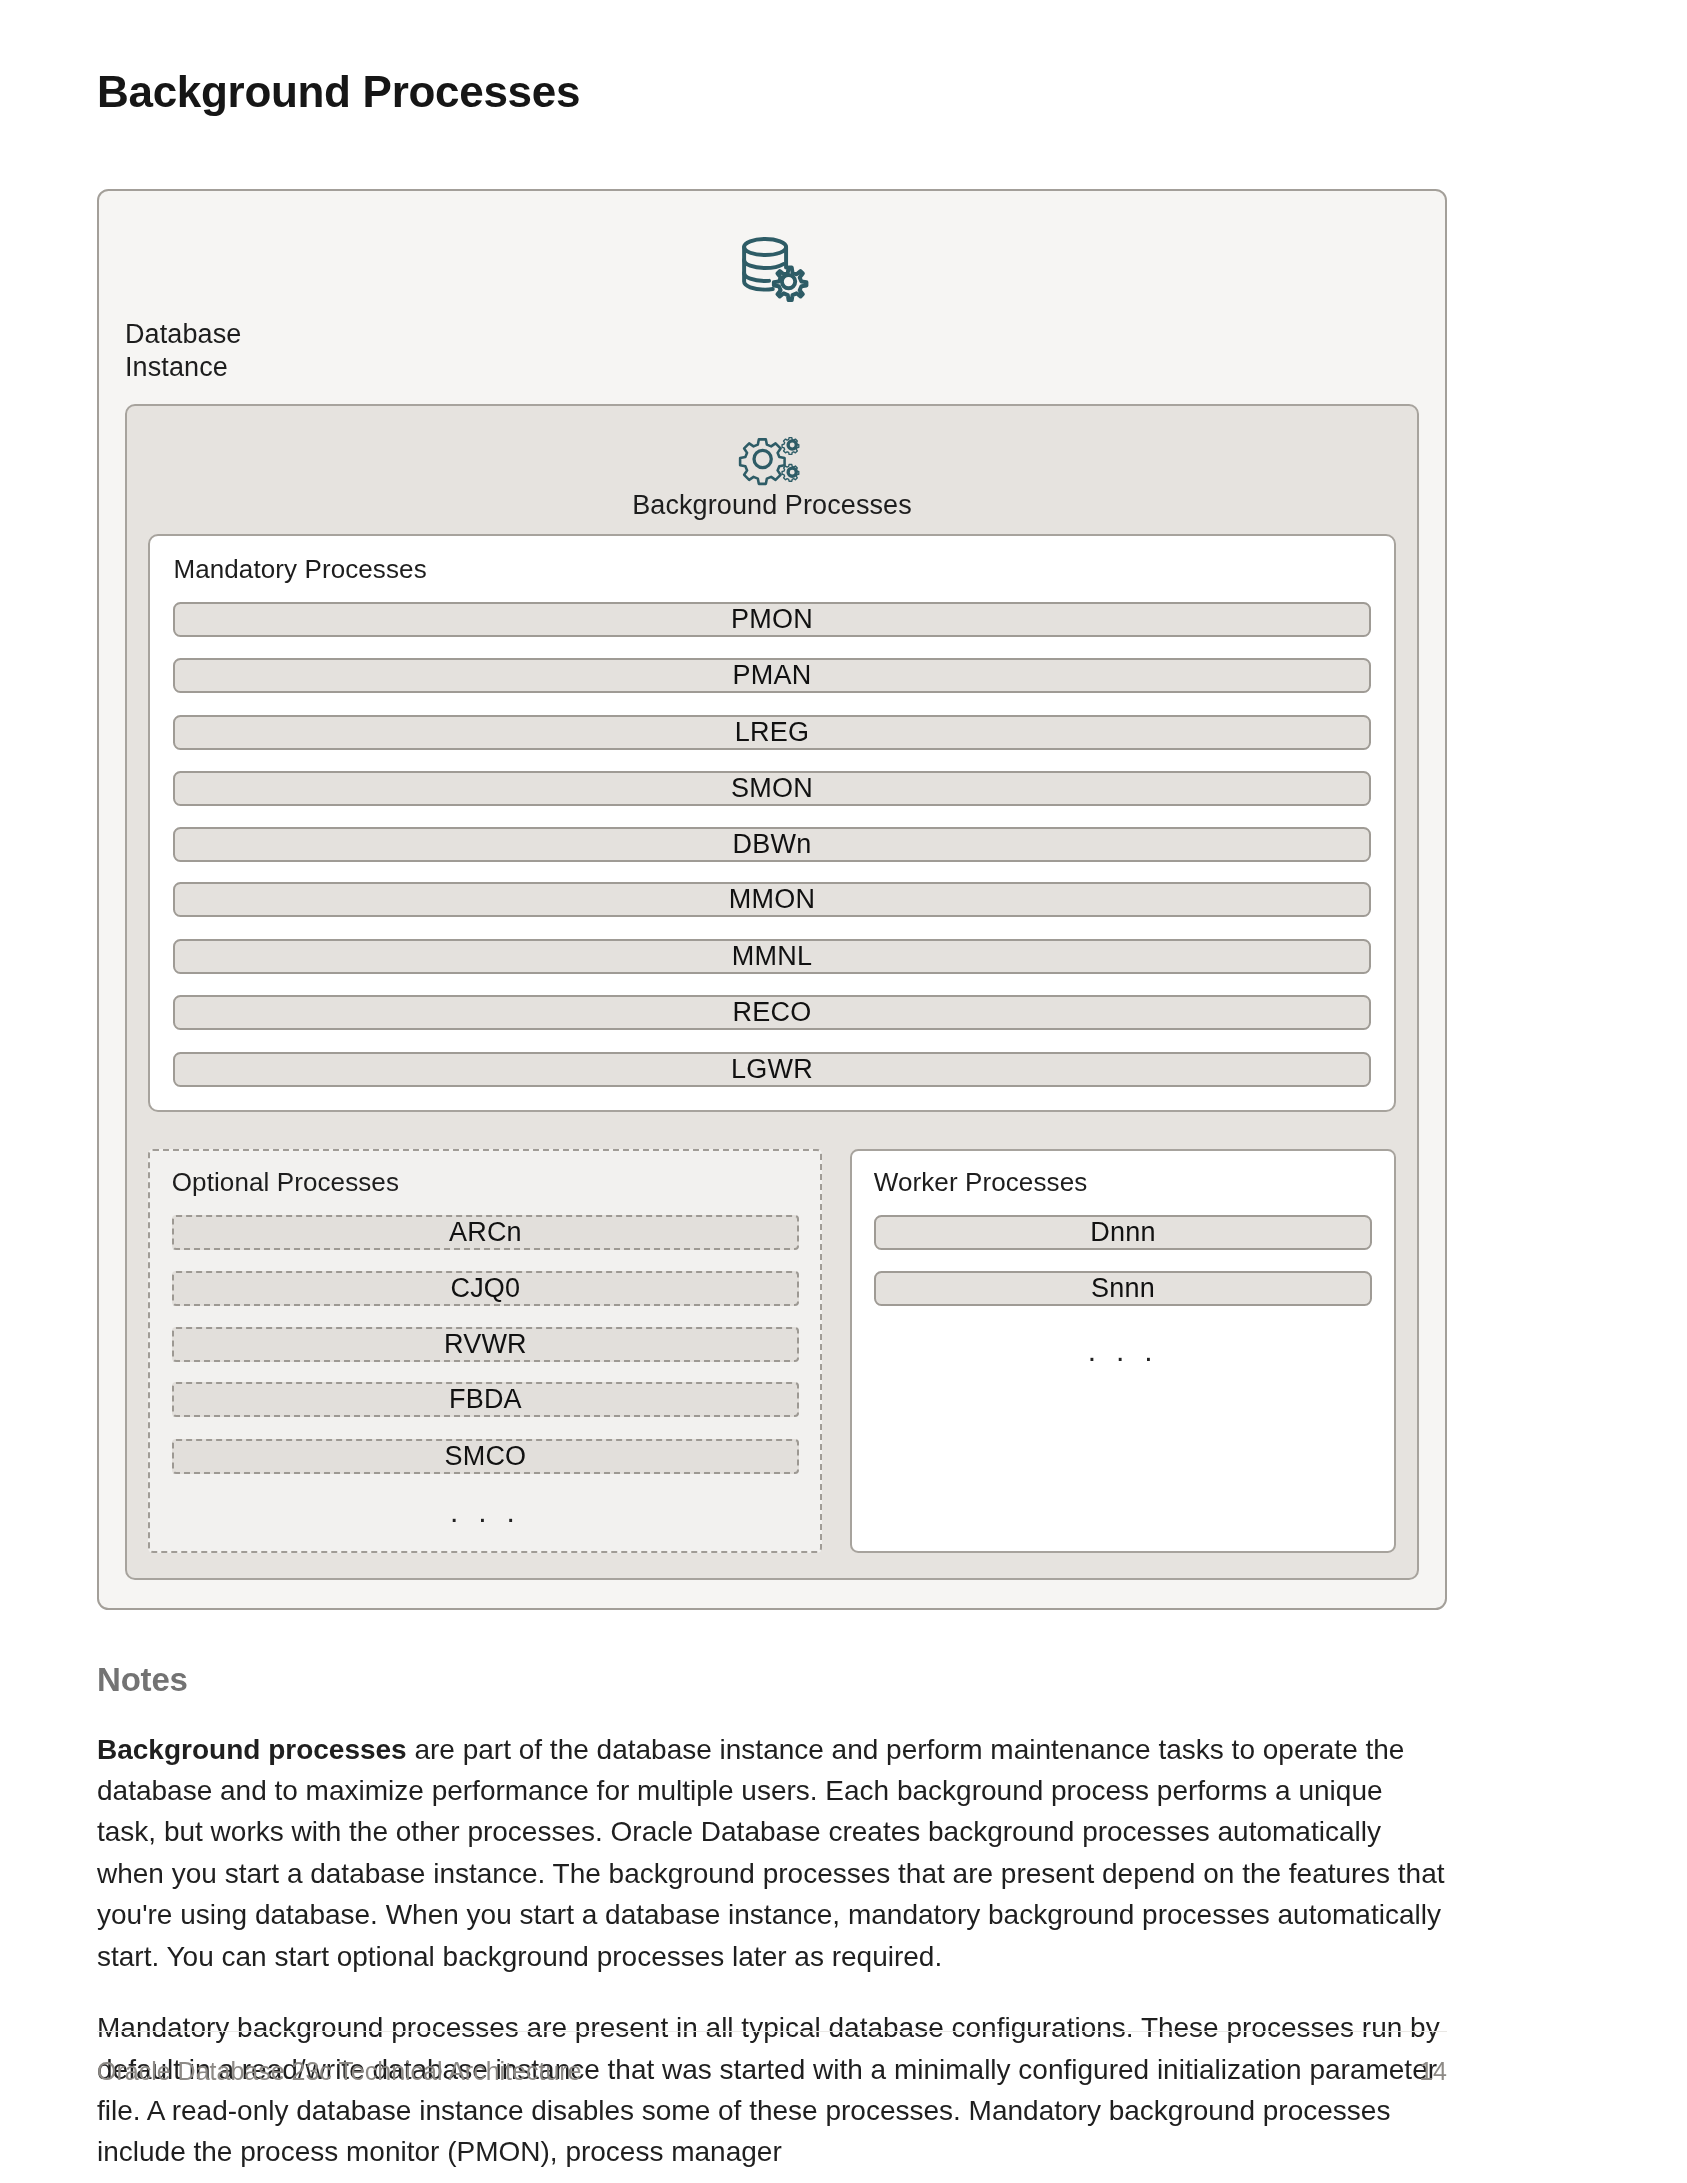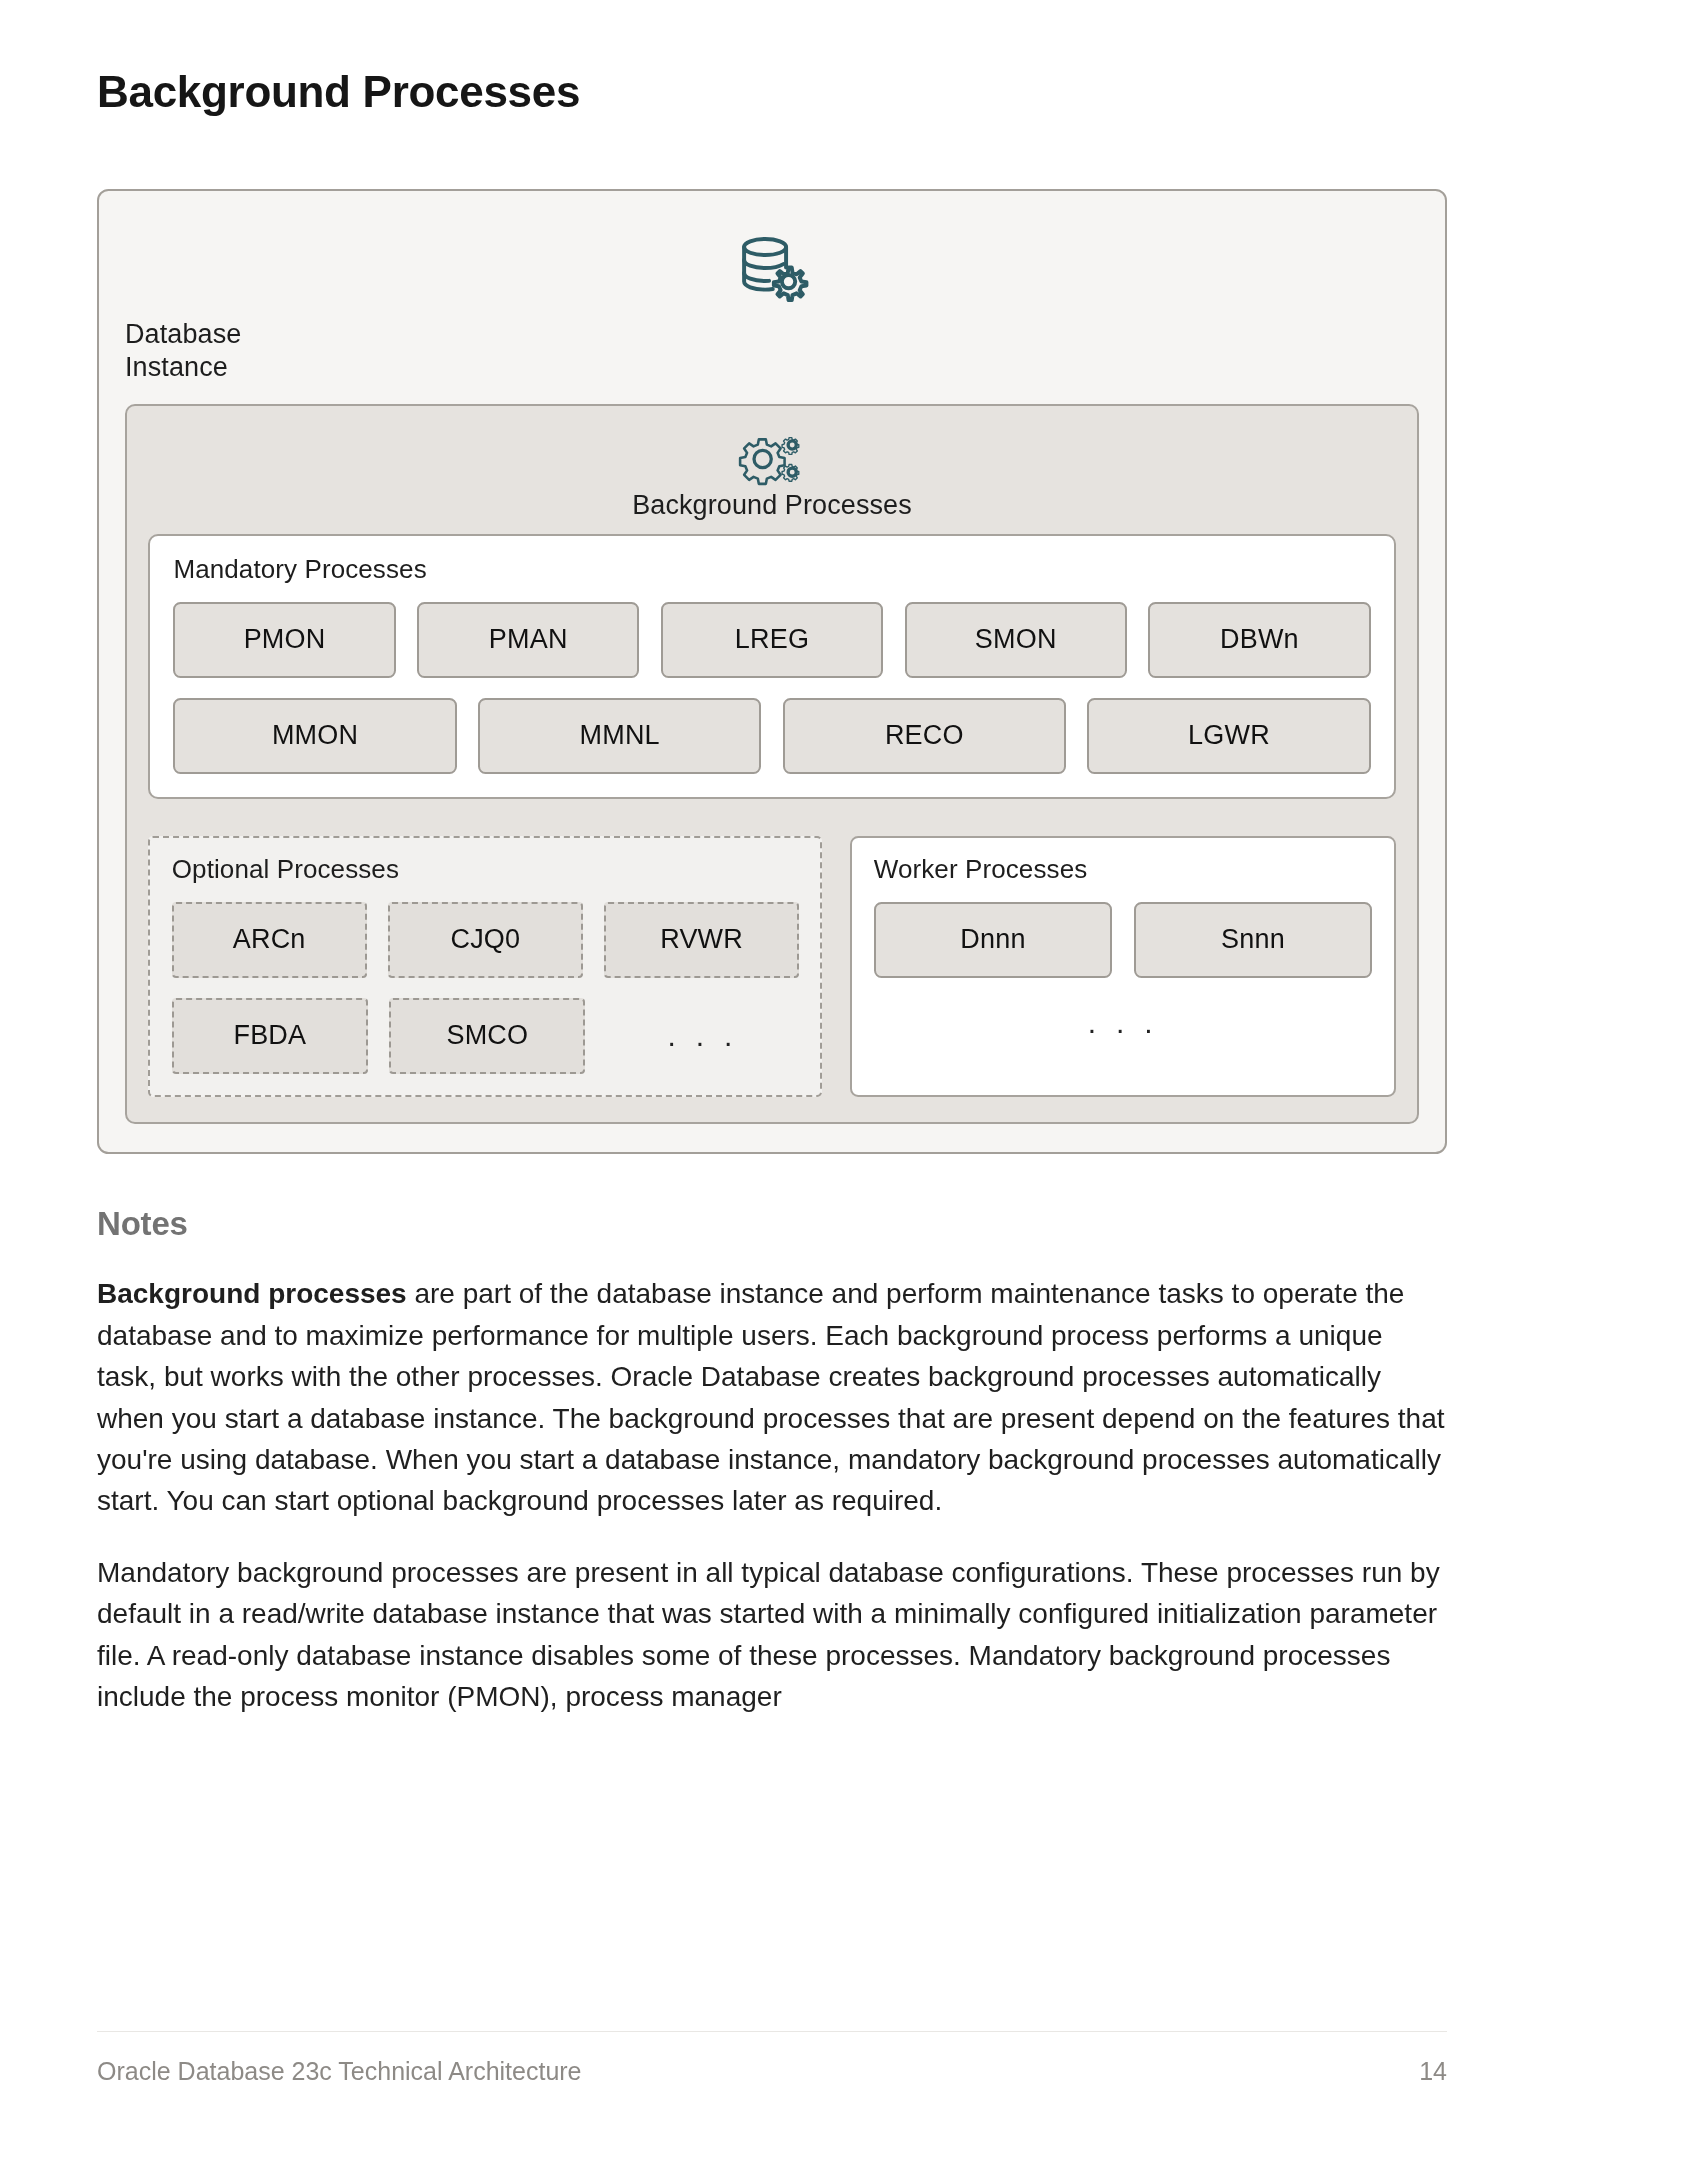"PMON" .proc-row { flex-direction: none -> column; justify-content: space-between -> flex-end }
